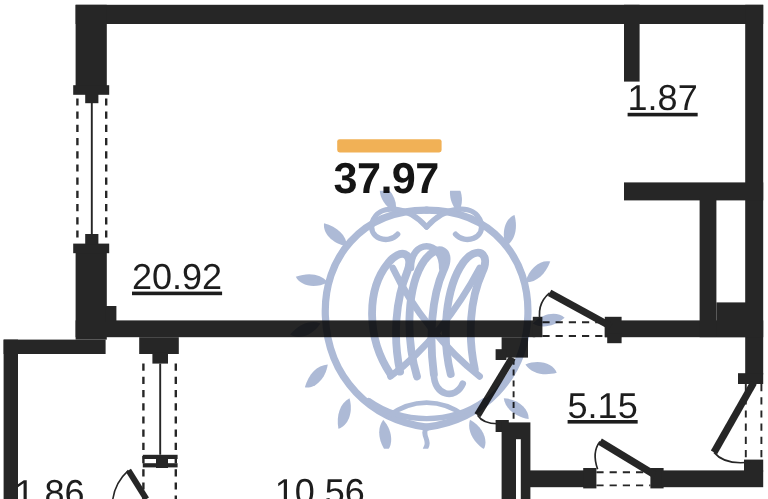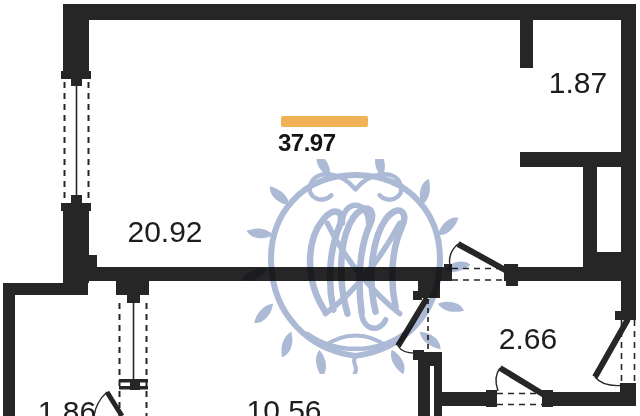"1.87" .room-label { text-align: center -> none; text-decoration: none -> underline }
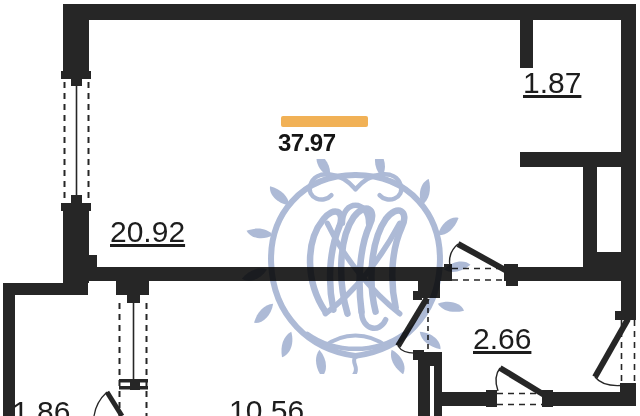"37.97" .total-value { font-size: 24px -> 36px }
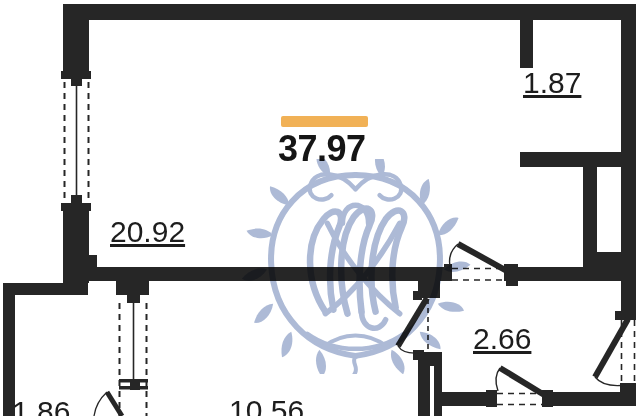"2.66" div.room-label { text: 2.66 -> 5.15 }
